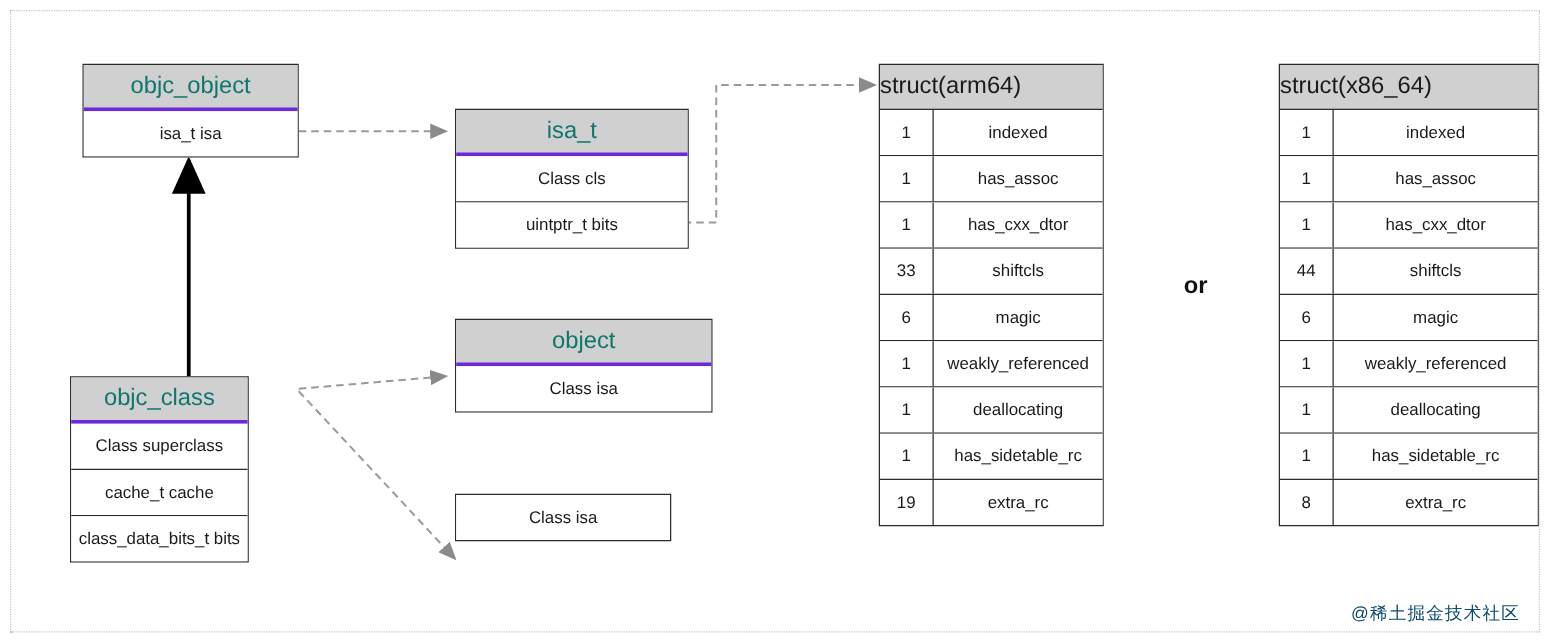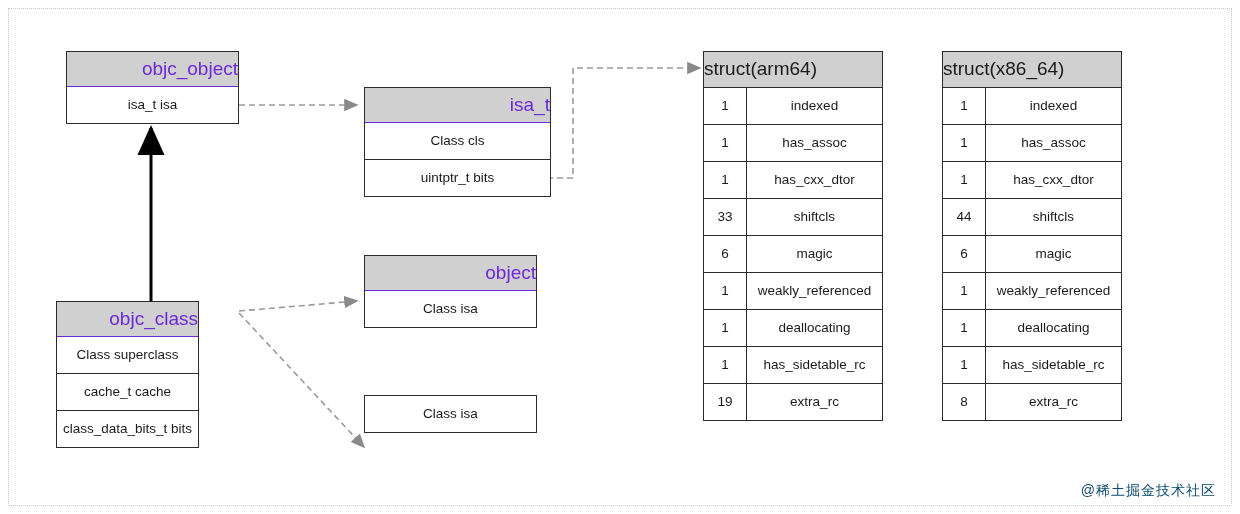"objc_object" .uml .title { border-bottom: 1px solid #6d28d9 -> 3px solid #6d28d9; color: #6d28d9 -> #0f766e; text-align: right -> center }
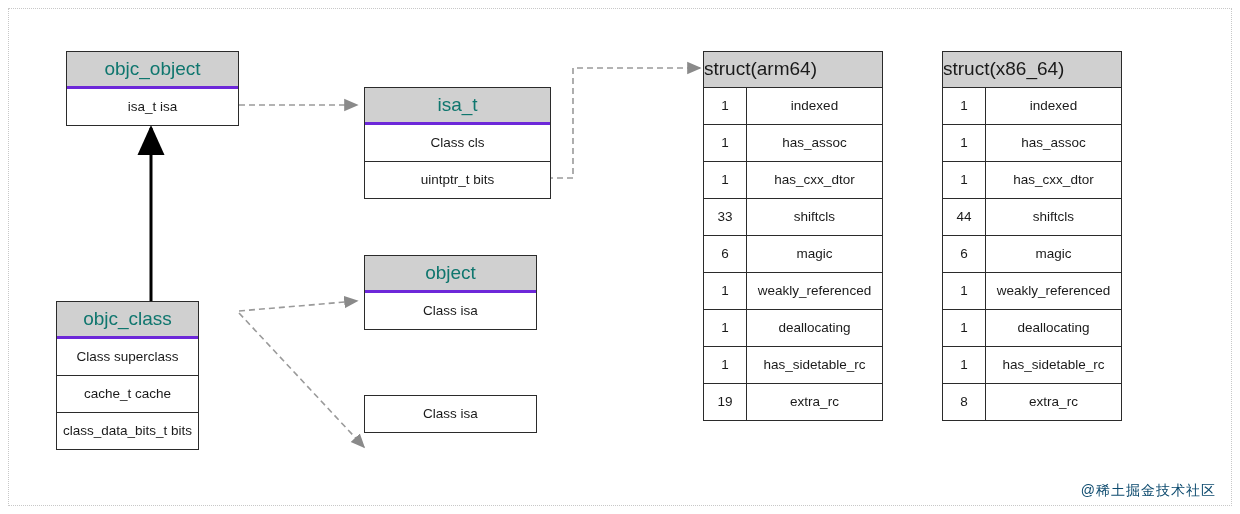"struct(x86_64)" div.struct { left: 942px -> 1023px; width: 180px -> 208px }
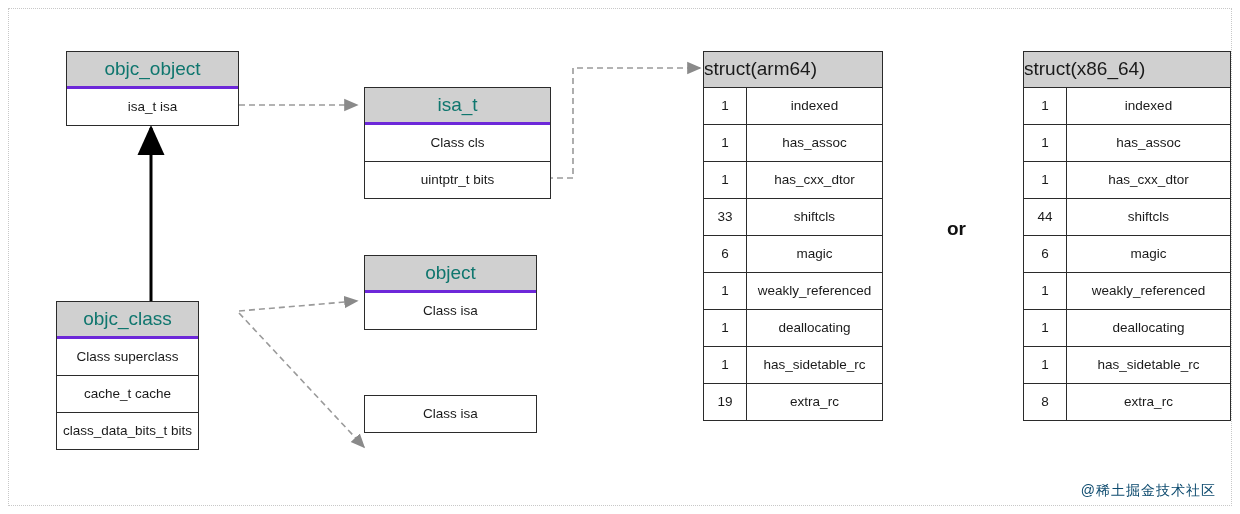"object" div.uml { width: 173px -> 206px }
